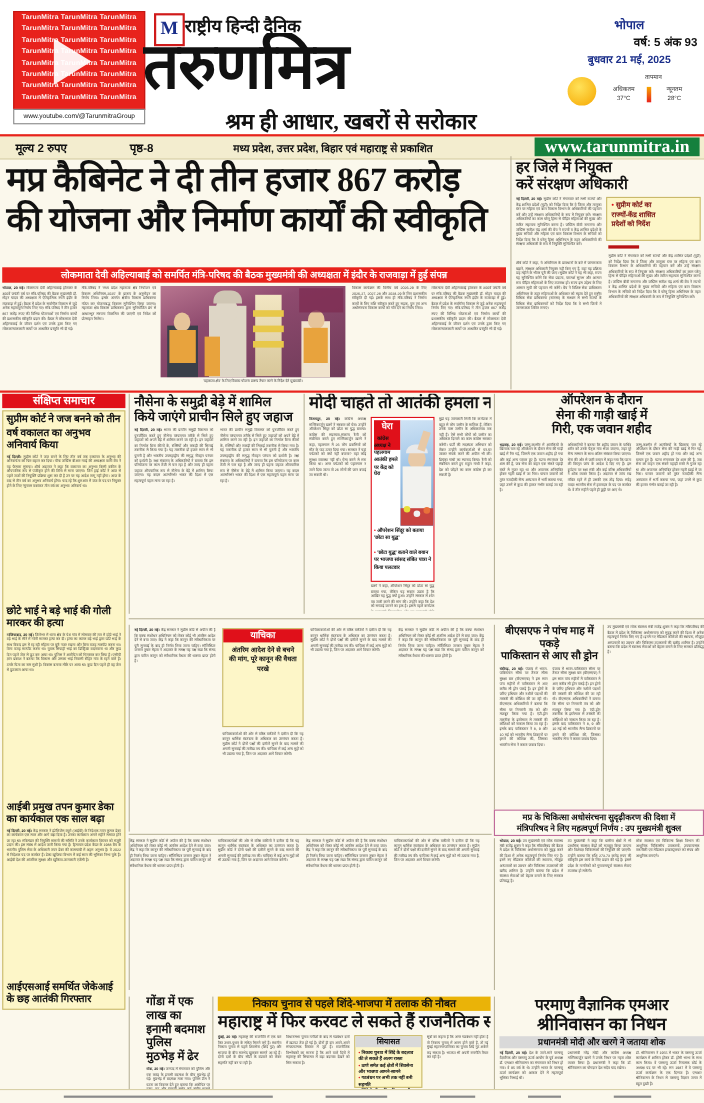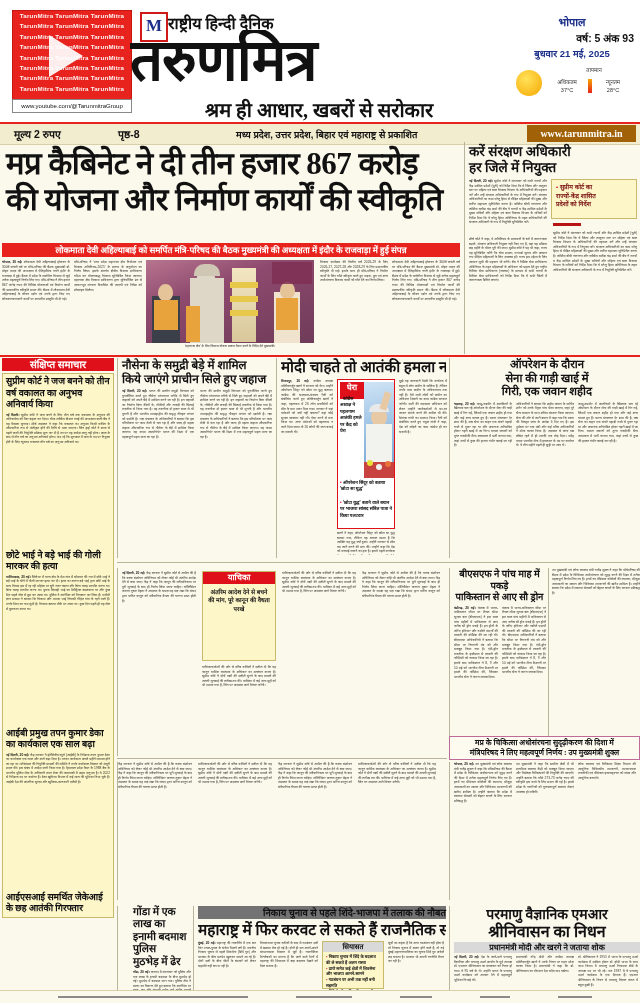"मध्य प्रदेश, उत्तर प्रदेश, बिहार" .strip .states { left: 236px -> 212px }
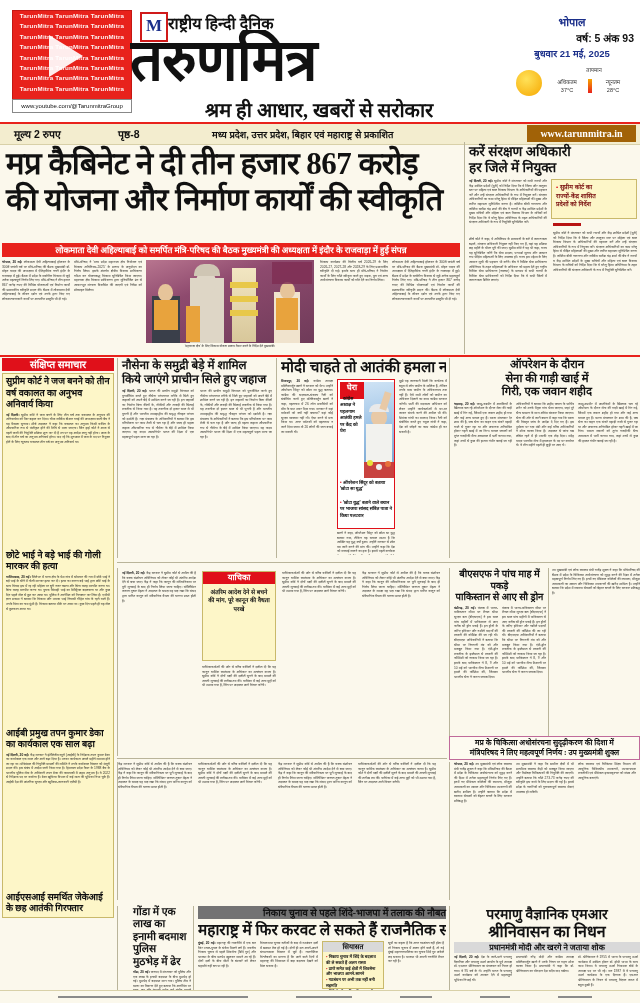"www.tarunmitra.in" .strip .web { background: #a16207 -> #15803d; font-size: 10px -> 16px; width: 109px -> 150px }
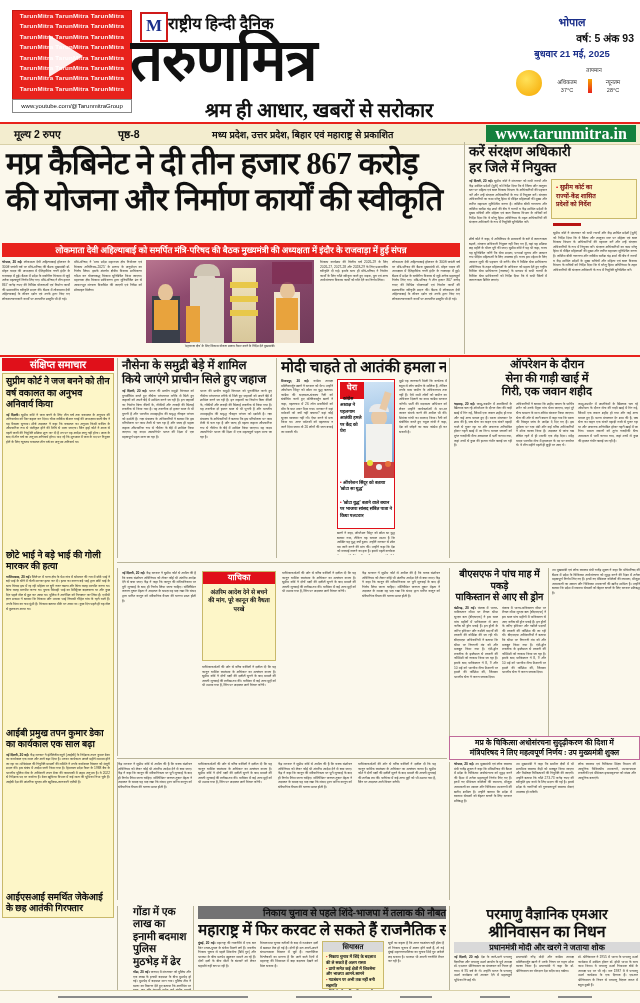"करें संरक्षण अधिकारी" div.h-main { order: before "हर जिले में नियुक्त" -> after "हर जिले में नियुक्त" }
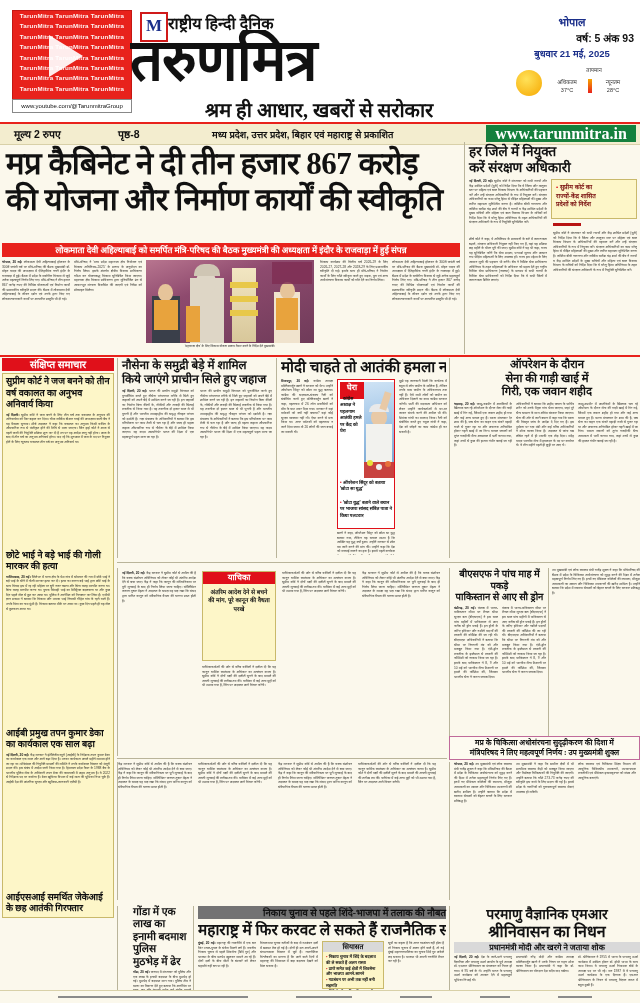"घेरा" div.redbox { height: 17px -> 27px }
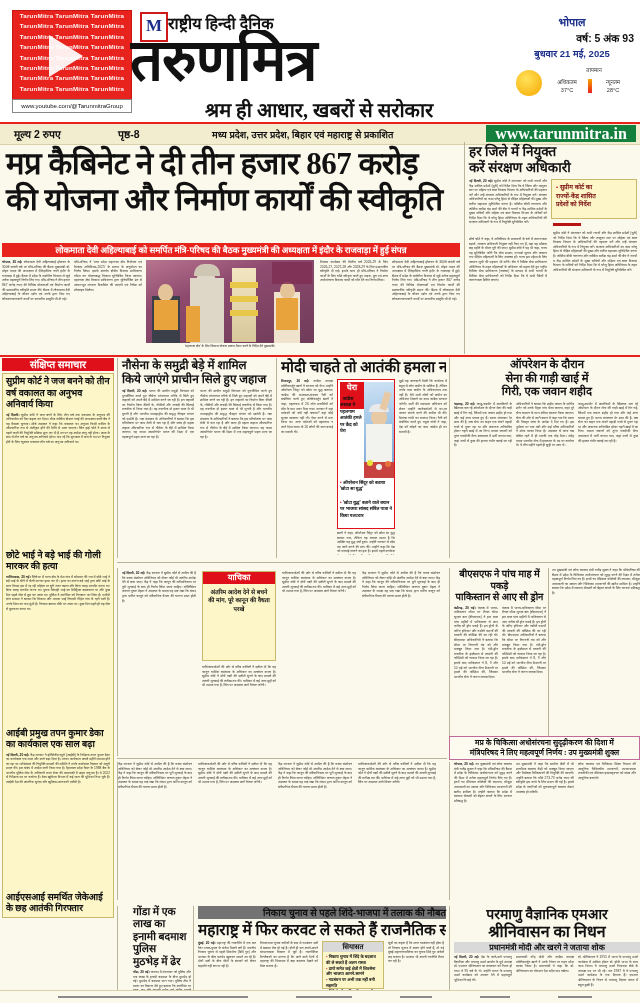"निकाय चुनाव से पहले शिंदे-भाजपा" .pinkbar { background: #737373 -> #eab308; font-family: Liberation Serif, serif -> Liberation Sans, sans-serif; text-align: right -> center }
